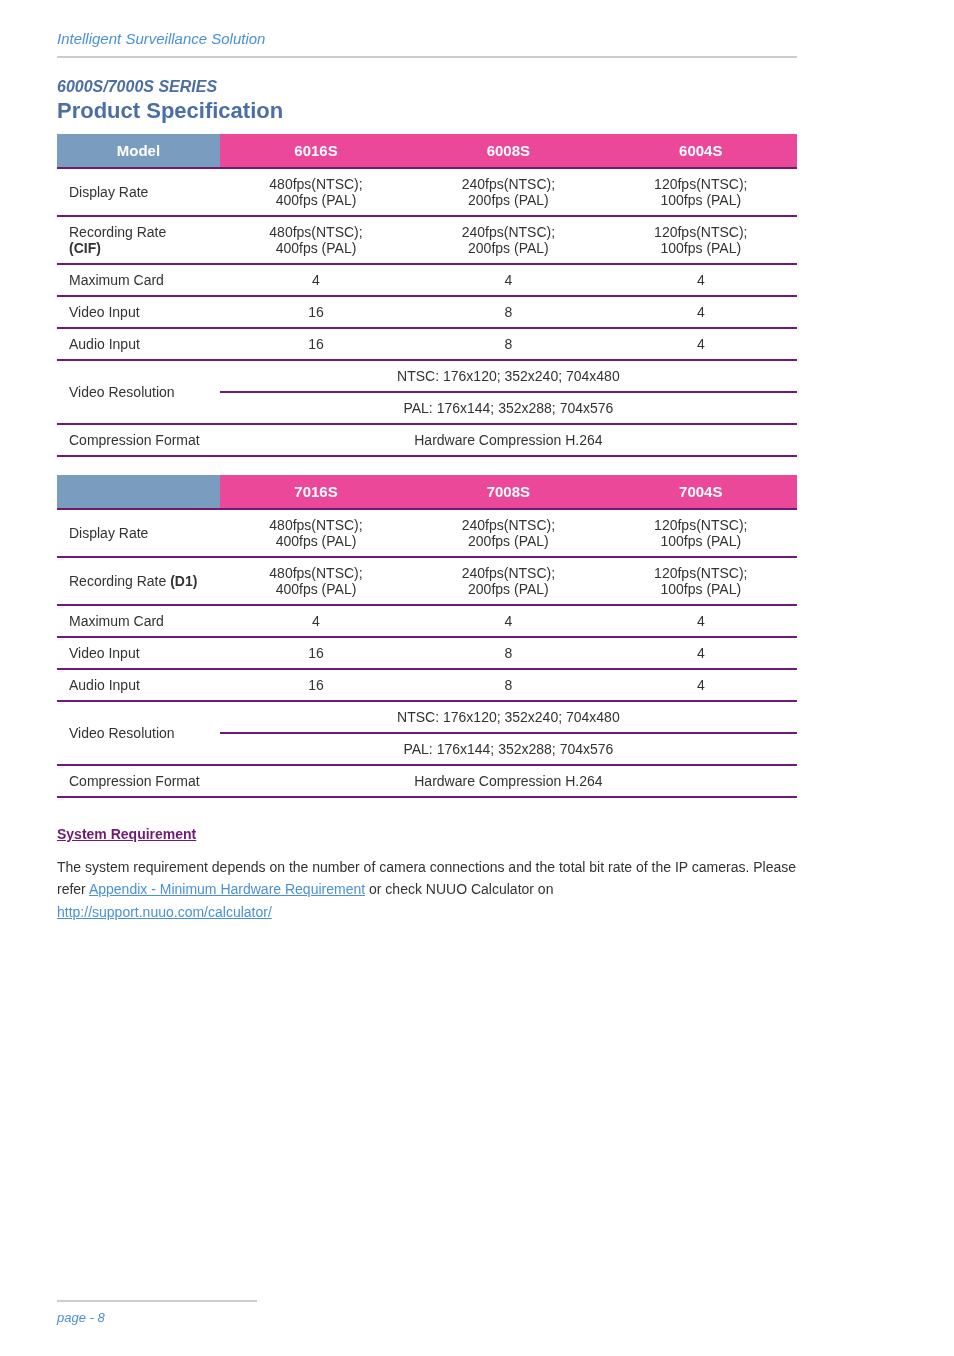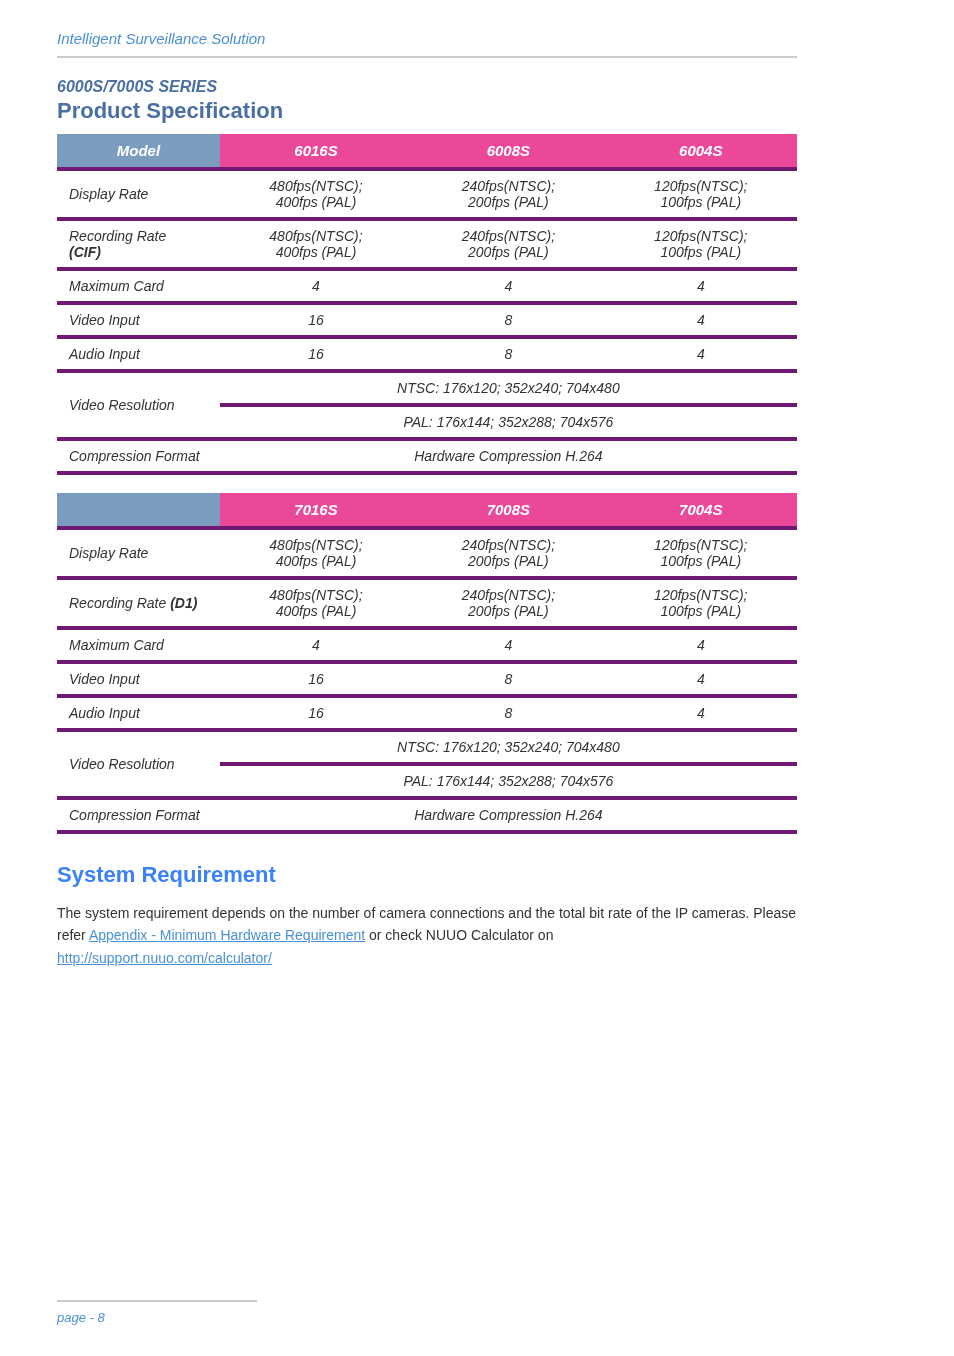"Model" .spec-table td { border-bottom: 4px solid #701a75 -> 2px solid #701a75; font-style: italic -> none }
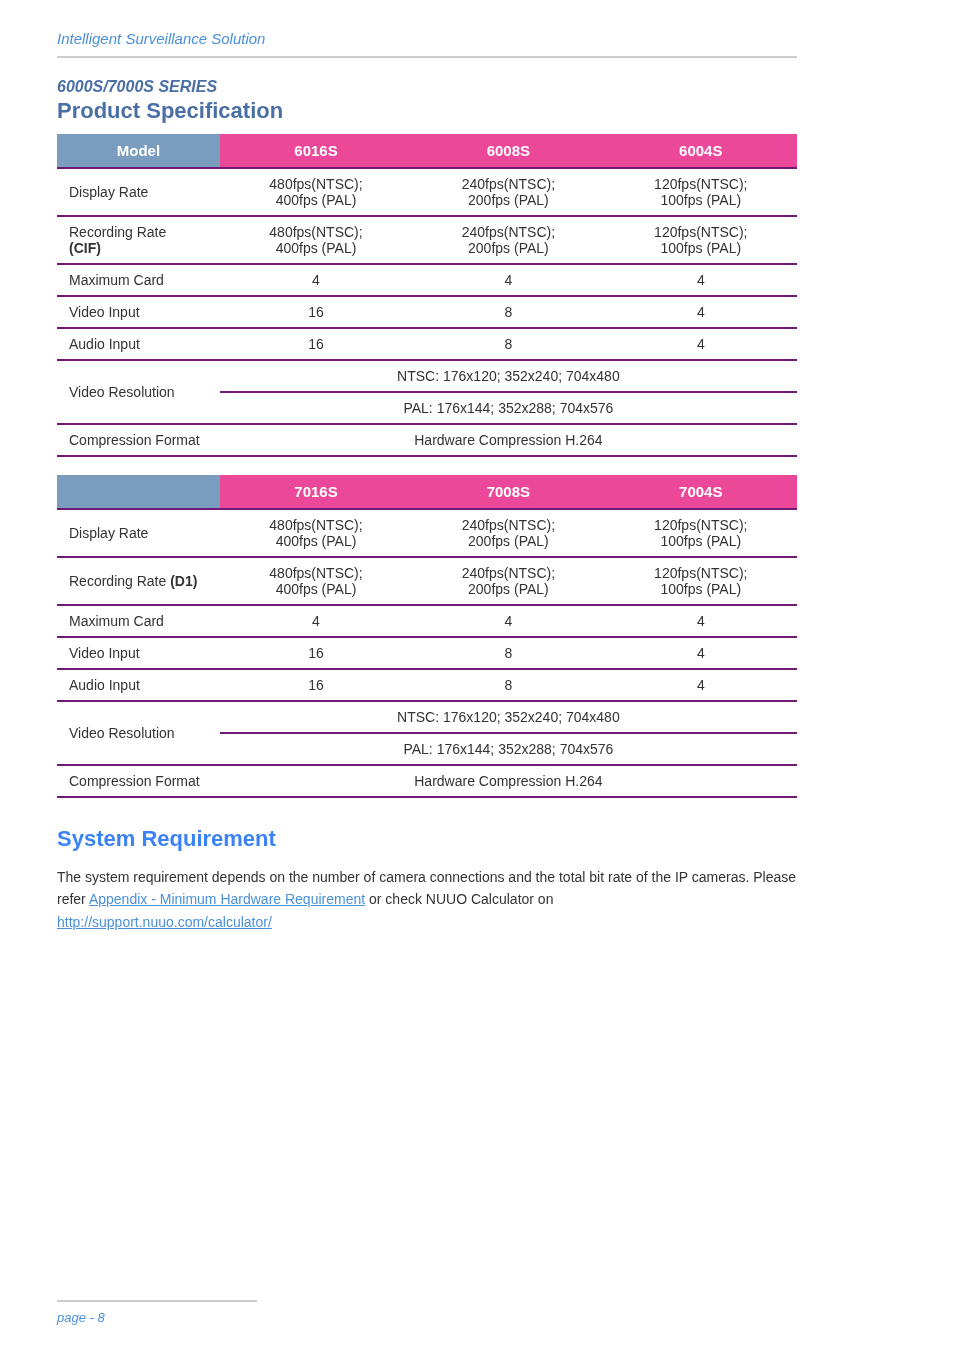"System Requirement" .system-req-title { color: #3b82f6 -> #701a75; font-size: 22px -> 14px; text-decoration: none -> underline }
